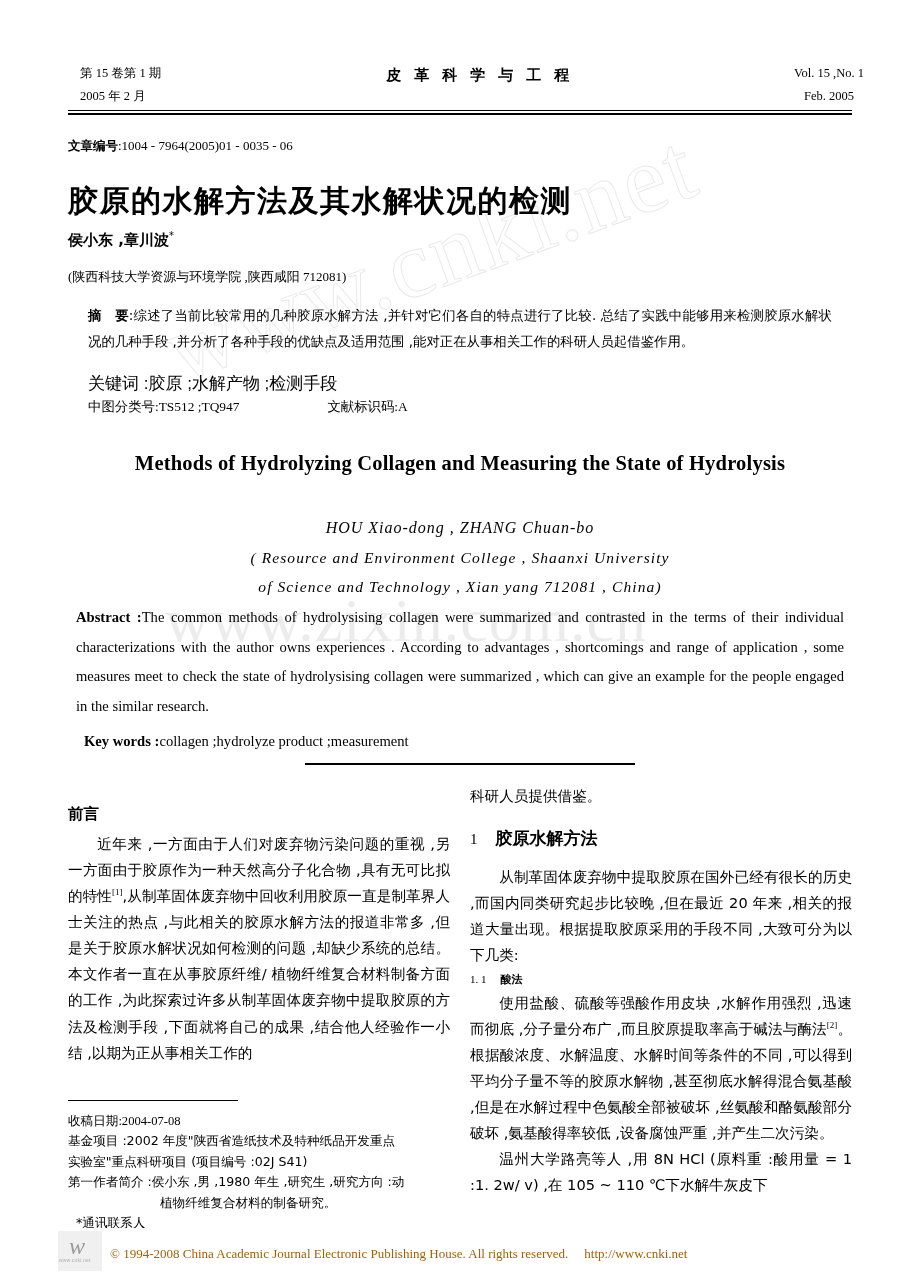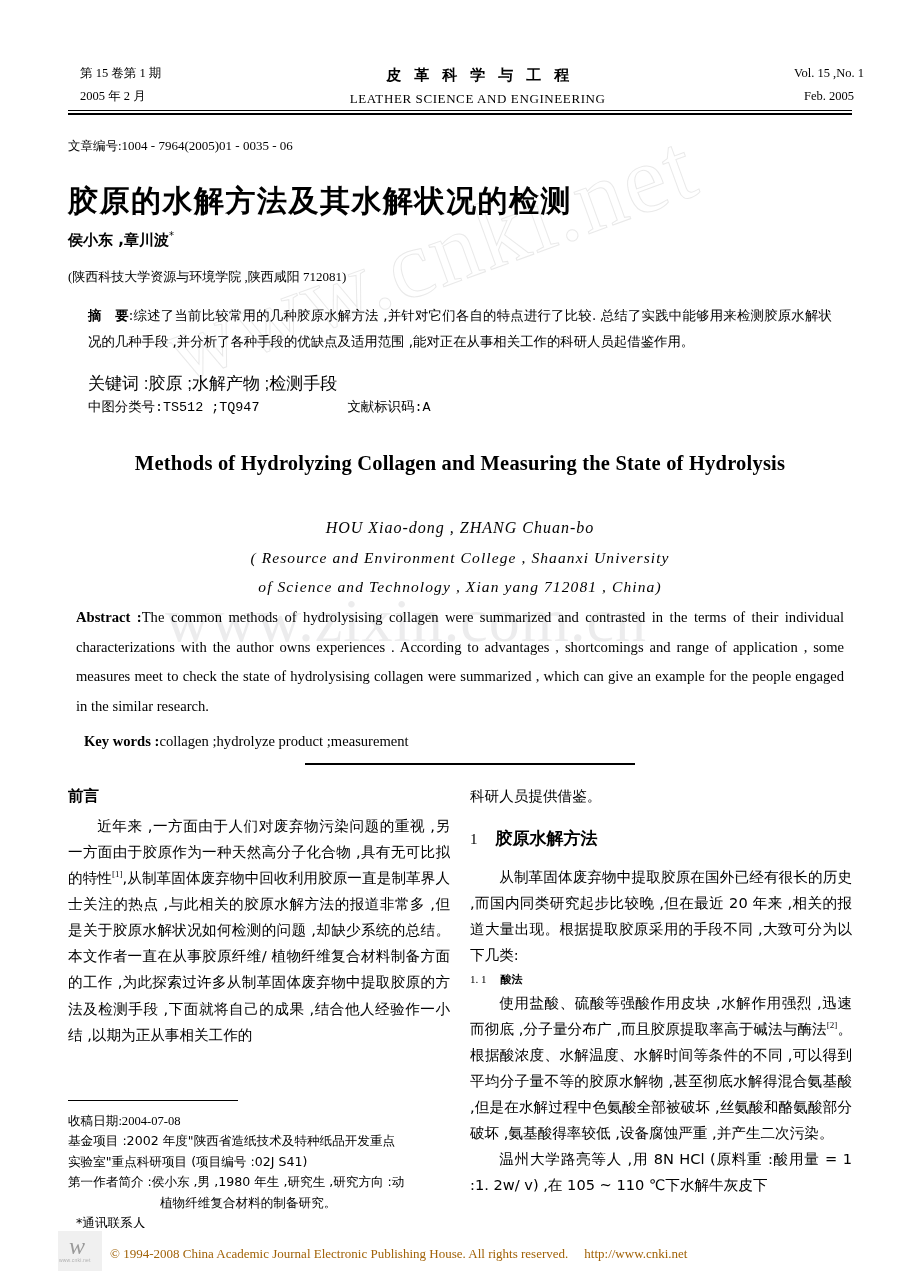"LEATHER SCIENCE AND ENGINEERING" div.mh-en-title { html: <div>LEATHER SCIENCE AND ENGINEERING</div> -> none }
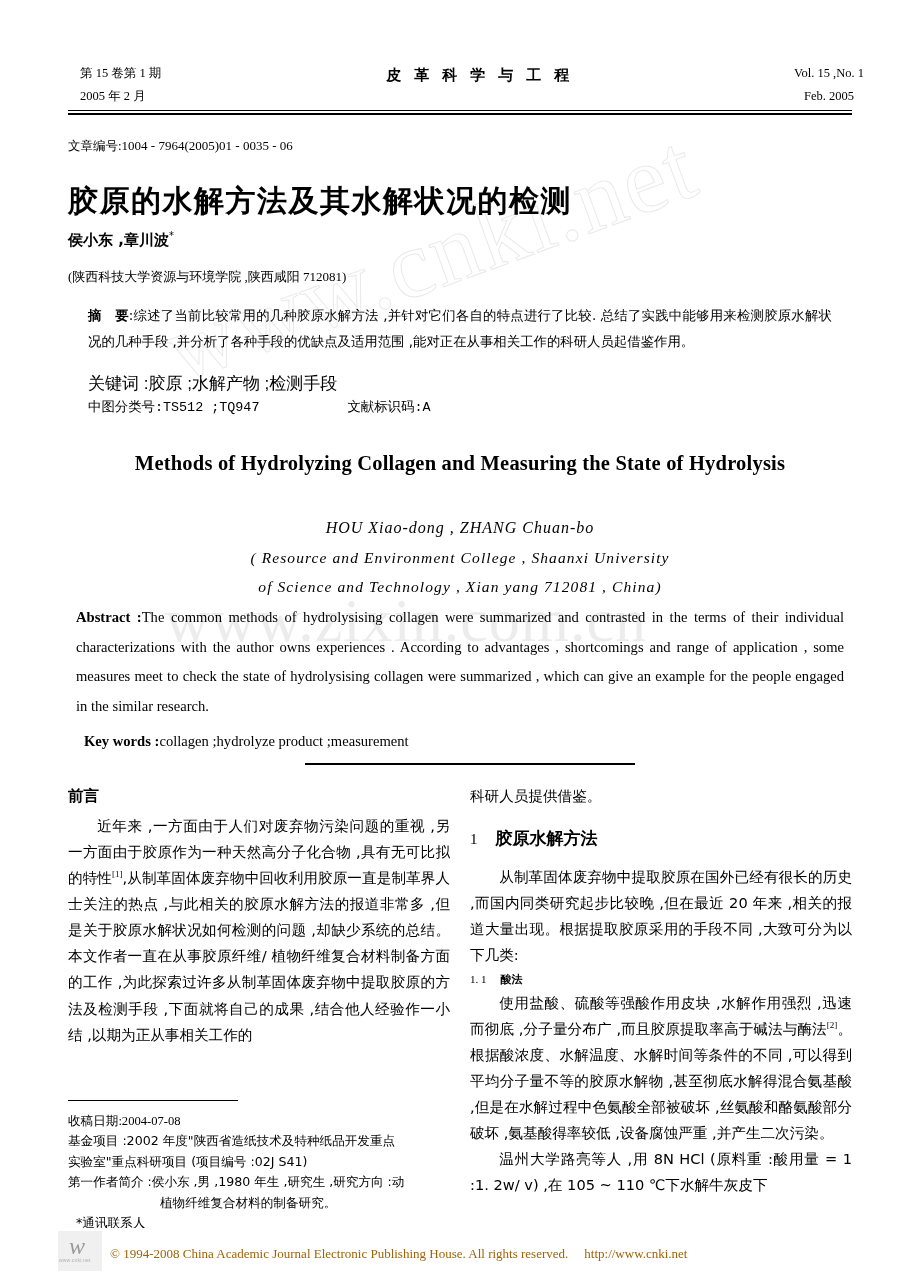"文章编号" .article-no .cn { font-weight: normal -> bold }
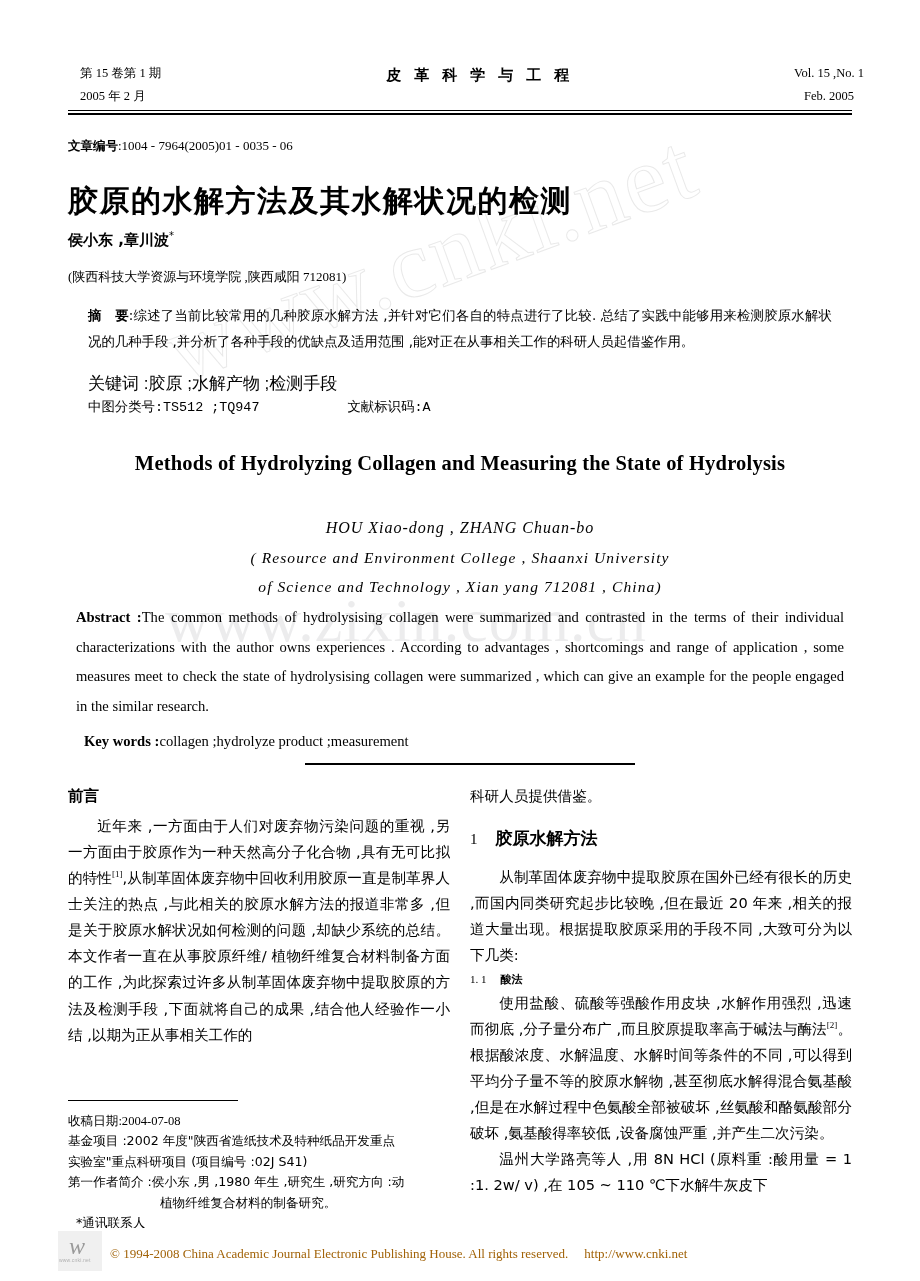":TS512 ;TQ947" .clc-line .ser { font-family: Liberation Mono, monospace -> Liberation Serif, serif }
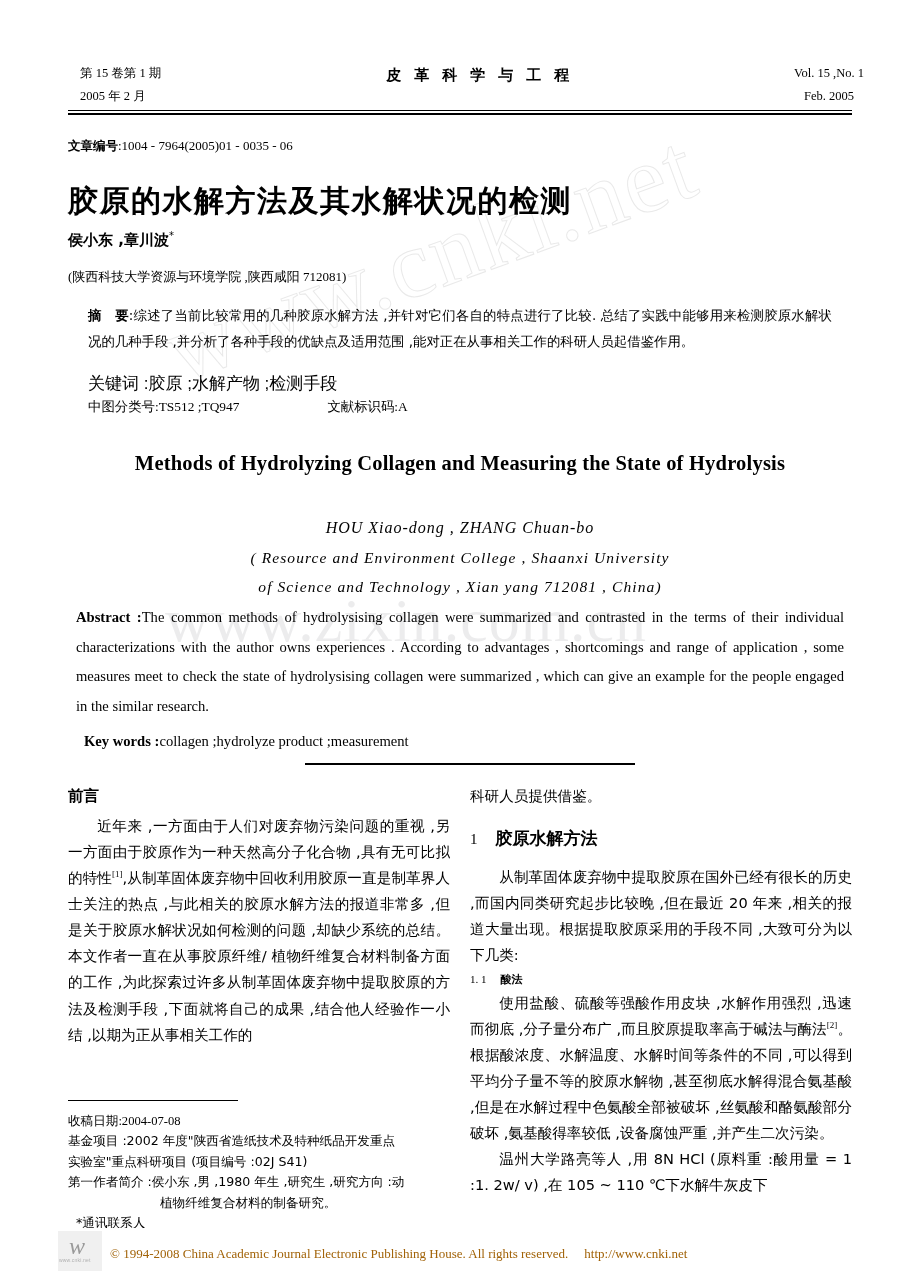"前言" .sec-h1 { margin: 0 0 2px 0 -> 18px 0 2px 0 }
